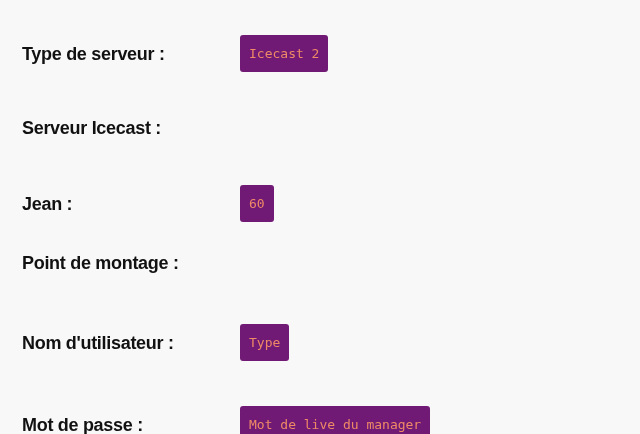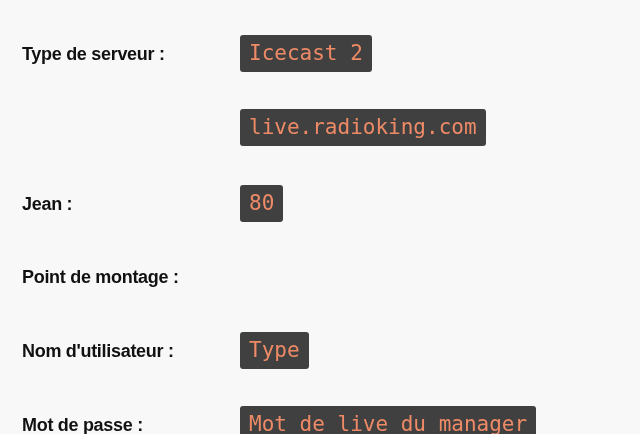"Icecast 2" .value { background: #404040 -> #701a75; font-size: 21px -> 13px }
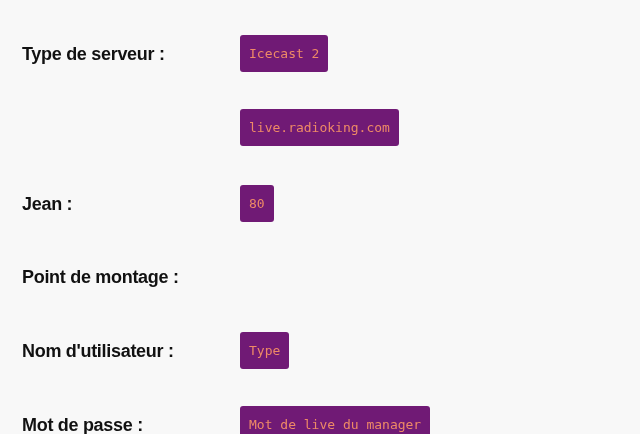"Serveur Icecast :" span.label { html: none -> <span>Serveur Icecast :</span> }
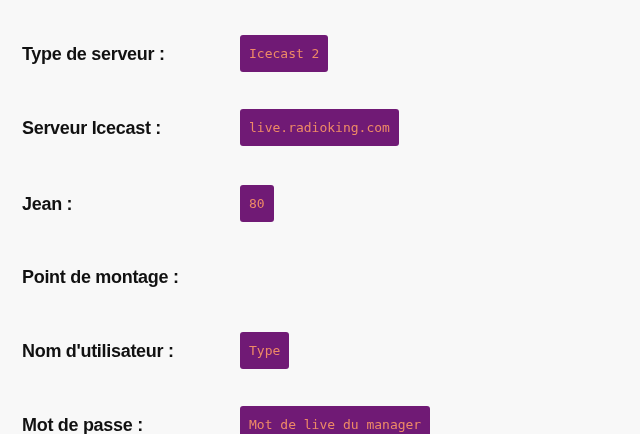"live.radioking.com" code.value { html: <code>live.radioking.com</code> -> none }
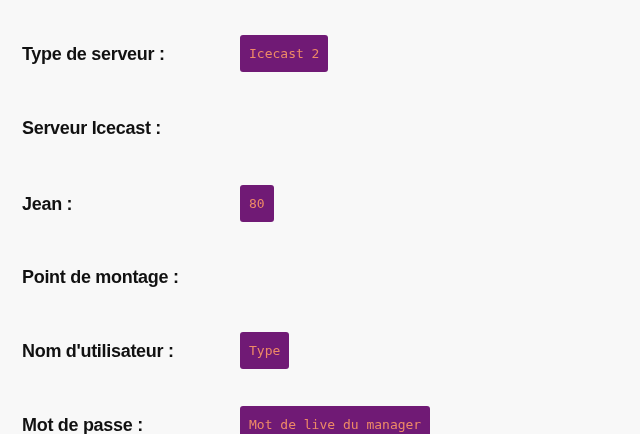"80" code.value { text: 80 -> 60 }
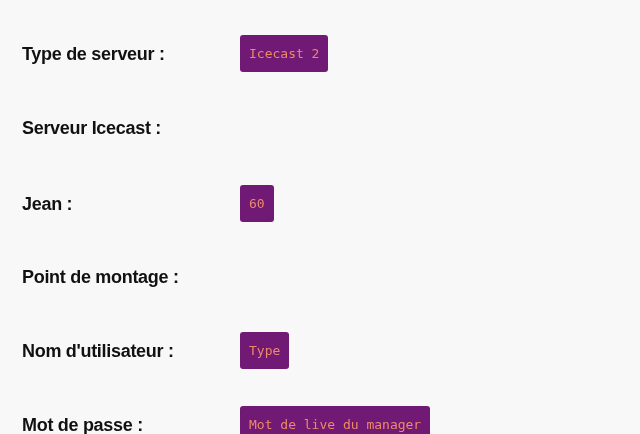"Point de montage :" div.row { top: 238px -> 224px }
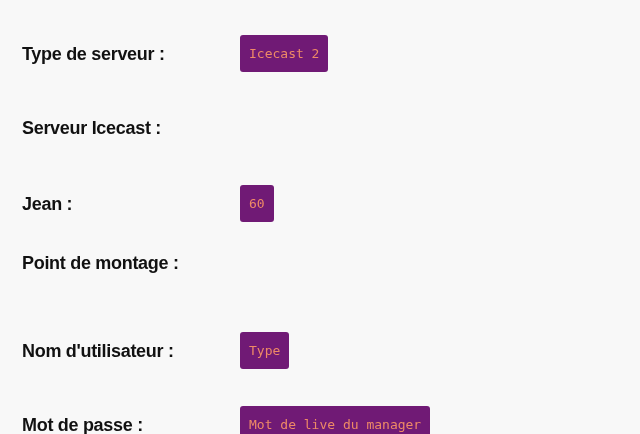"Nom d'utilisateur :" div.row { top: 312px -> 304px }
